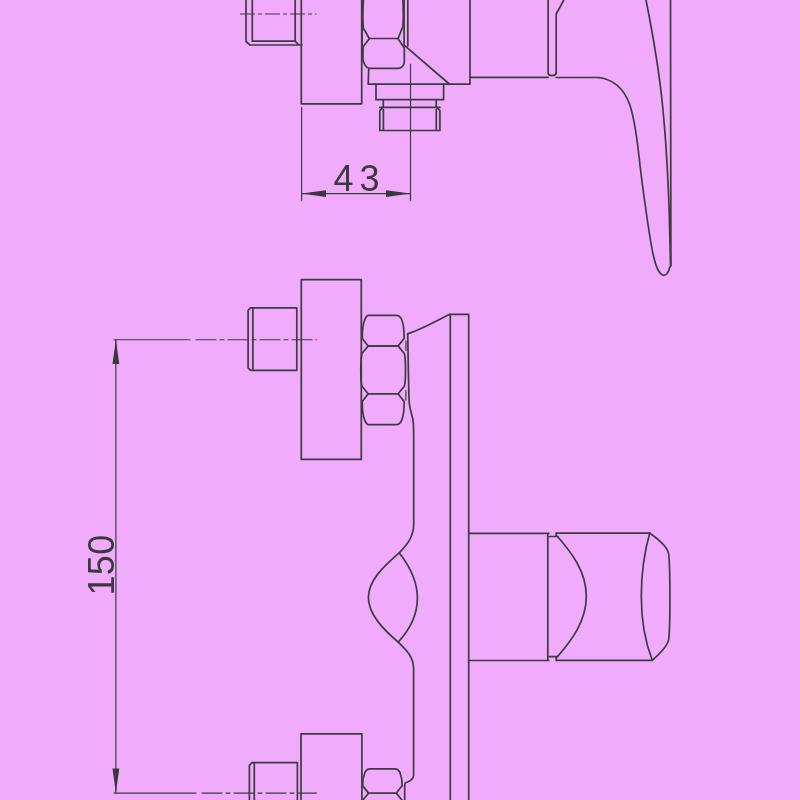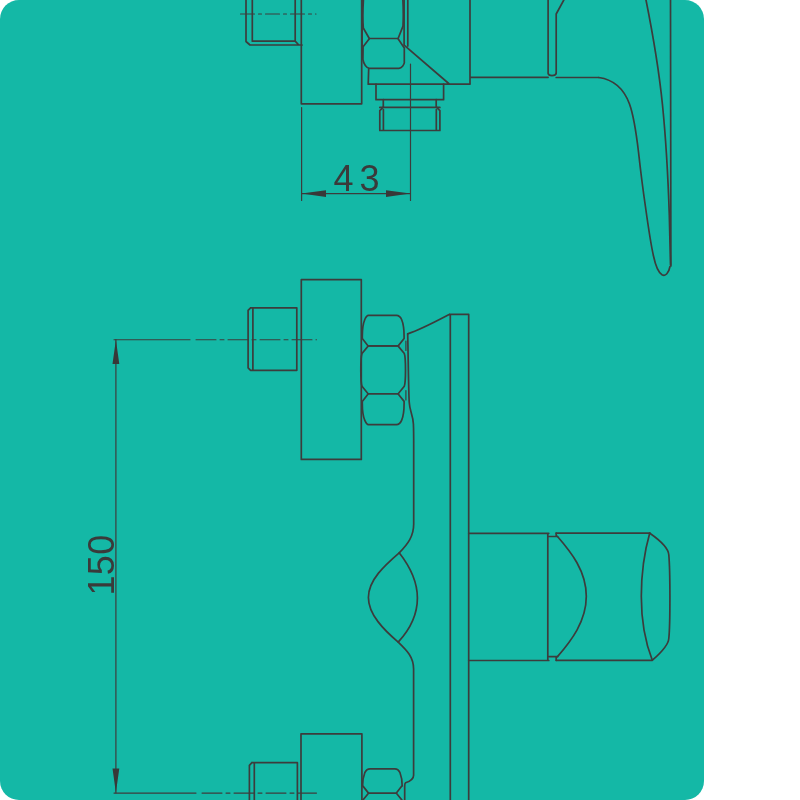"43" .wrap { background: #14b8a6 -> #f0abfc; border-radius: 19px -> none; width: 704px -> 800px }
